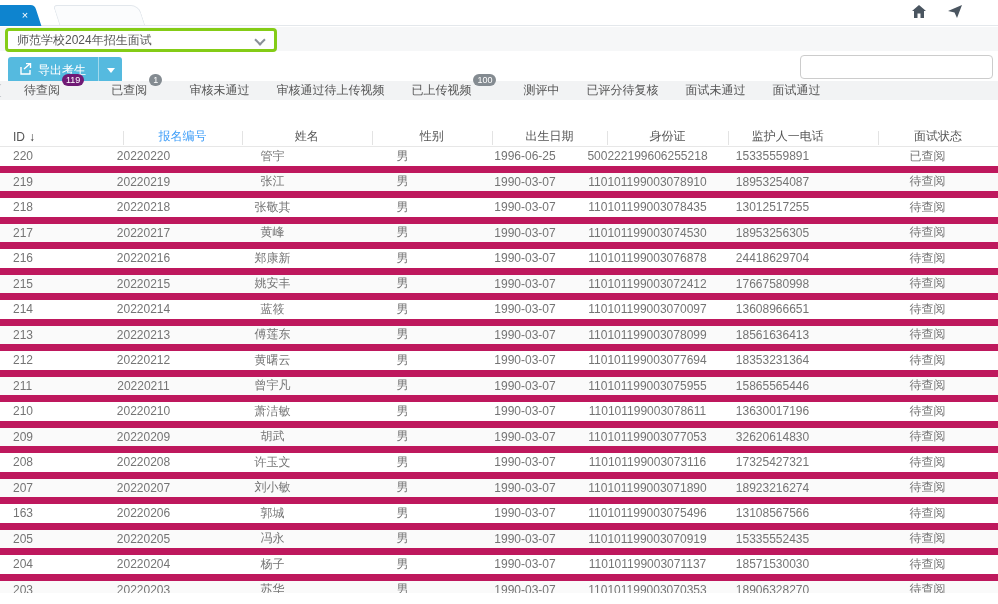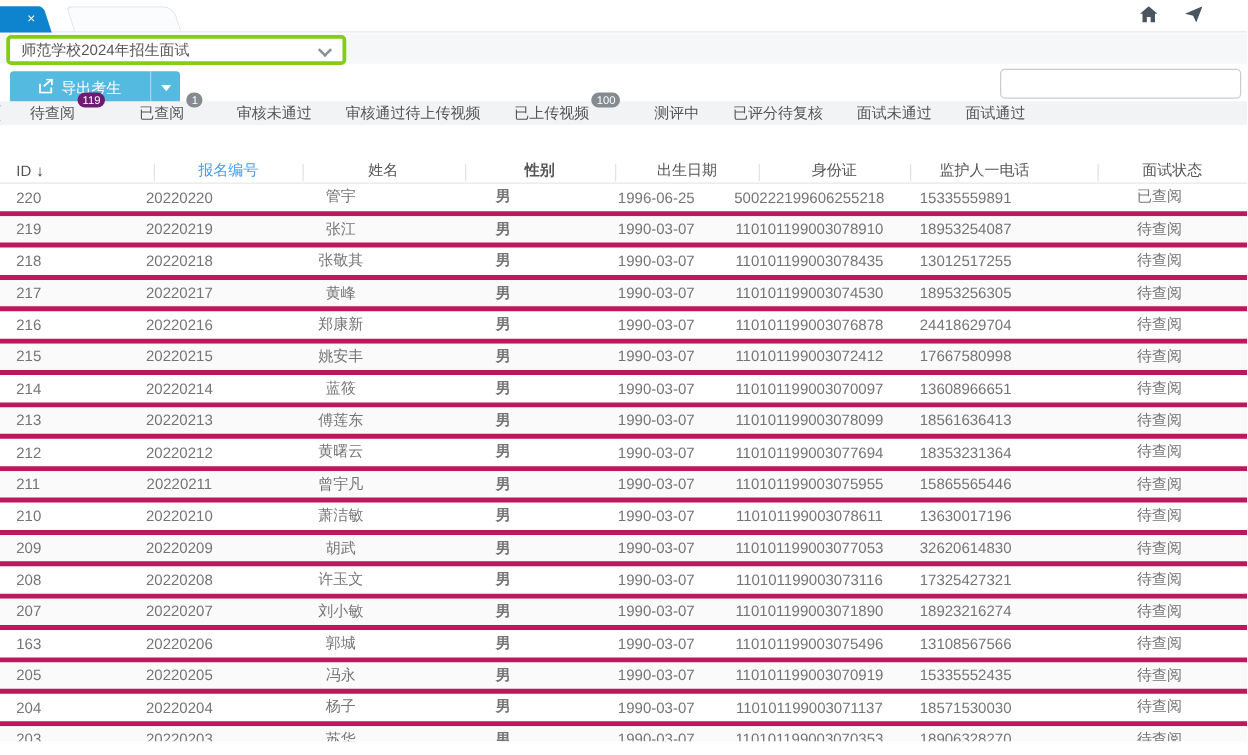"导出考生" .export-main { padding: 0 23px -> 0 12px }
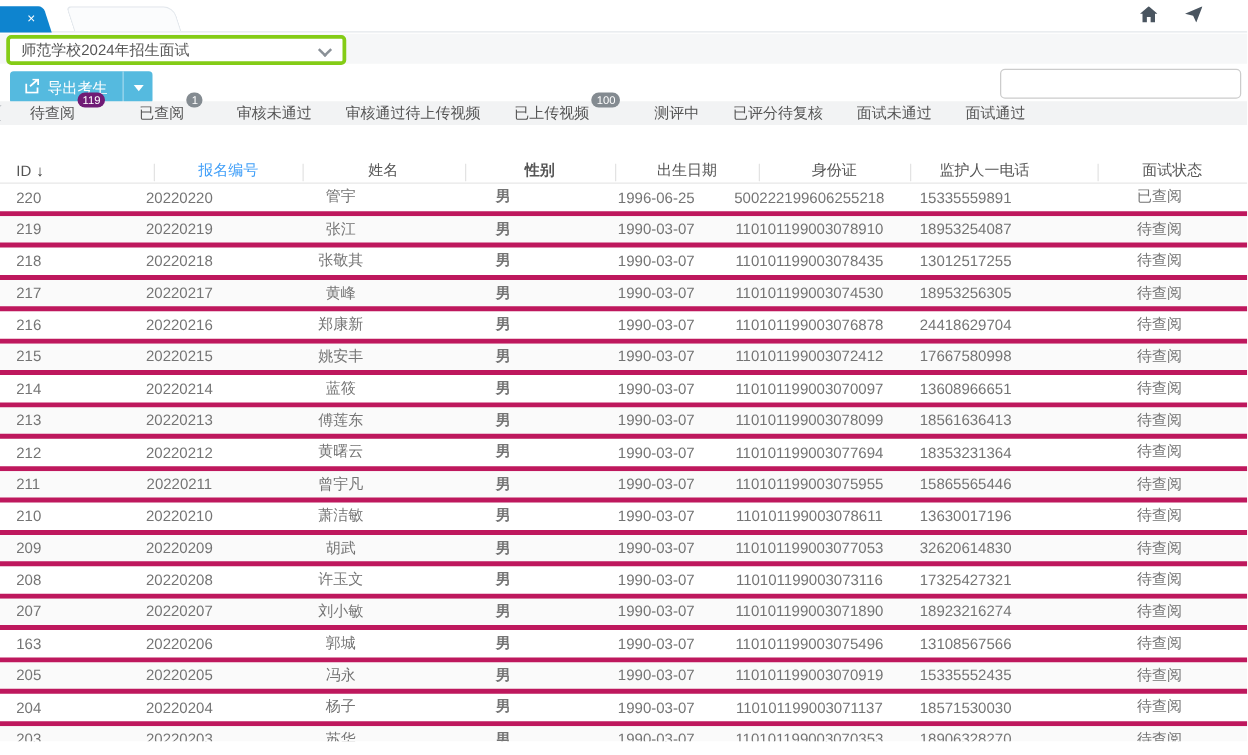"性别" .col3 { font-weight: bold -> none }
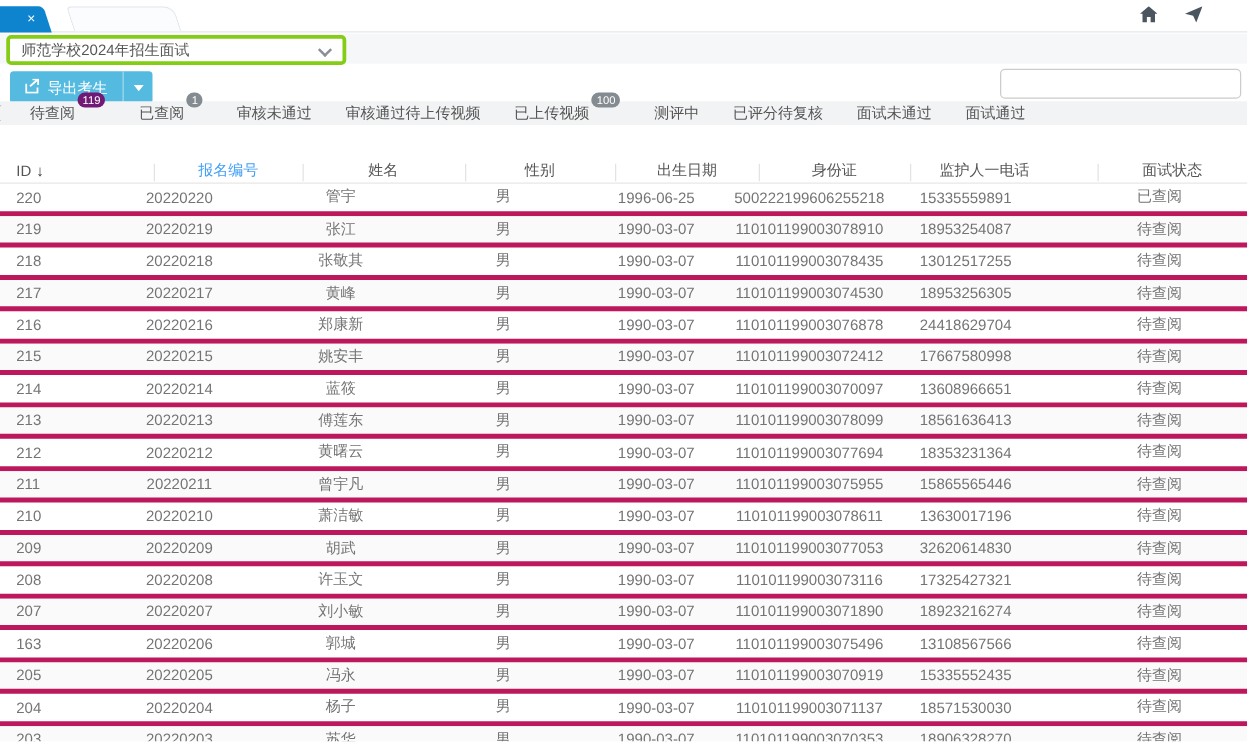"220" .tr { border-bottom: 4px solid #be185d -> 7px solid #be185d }
